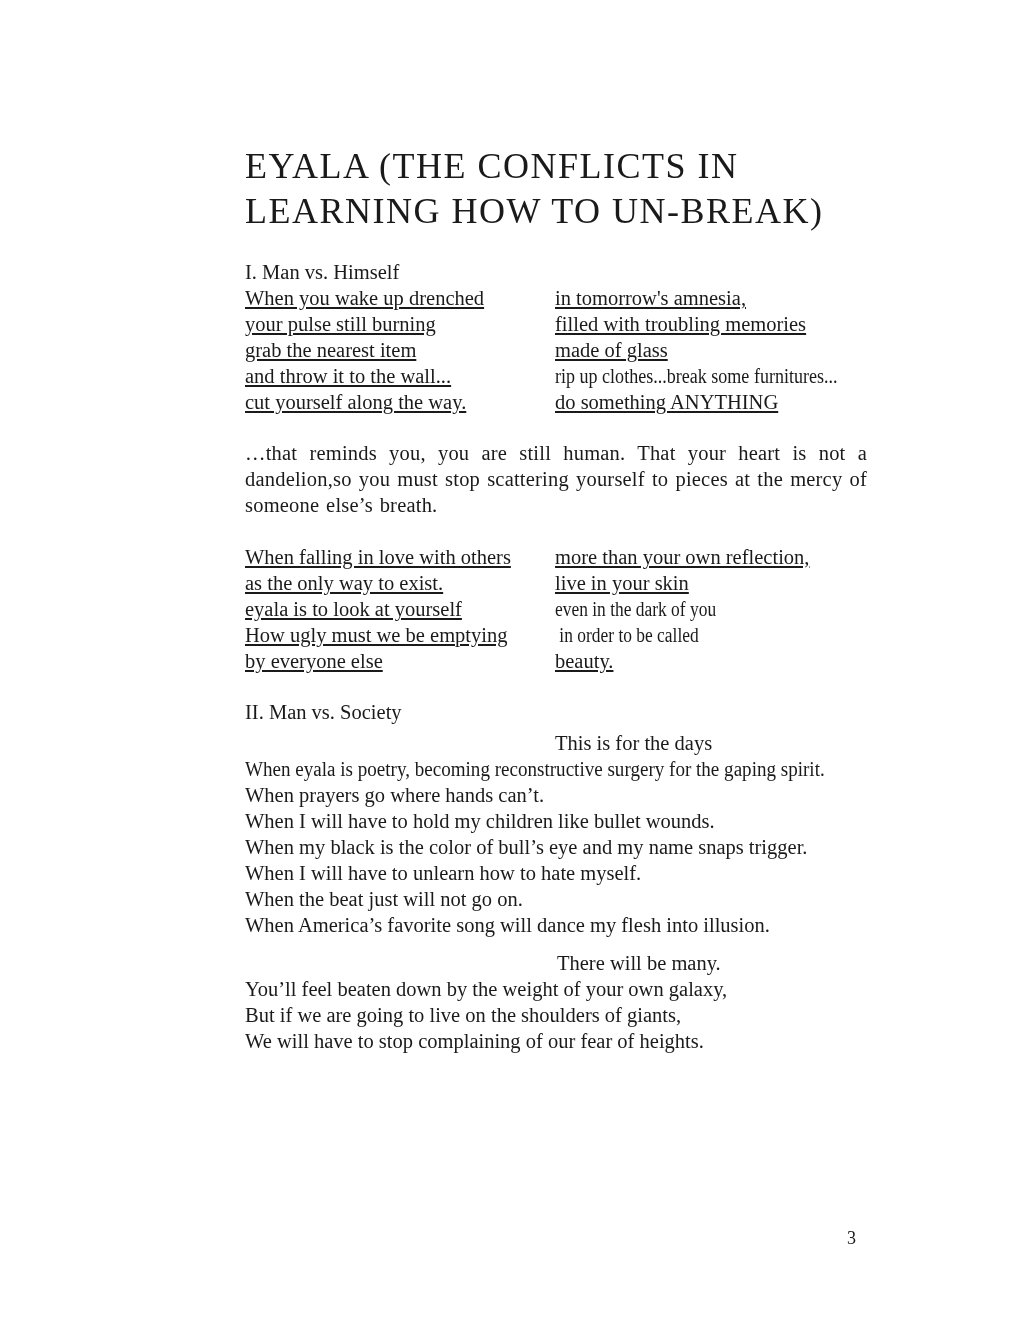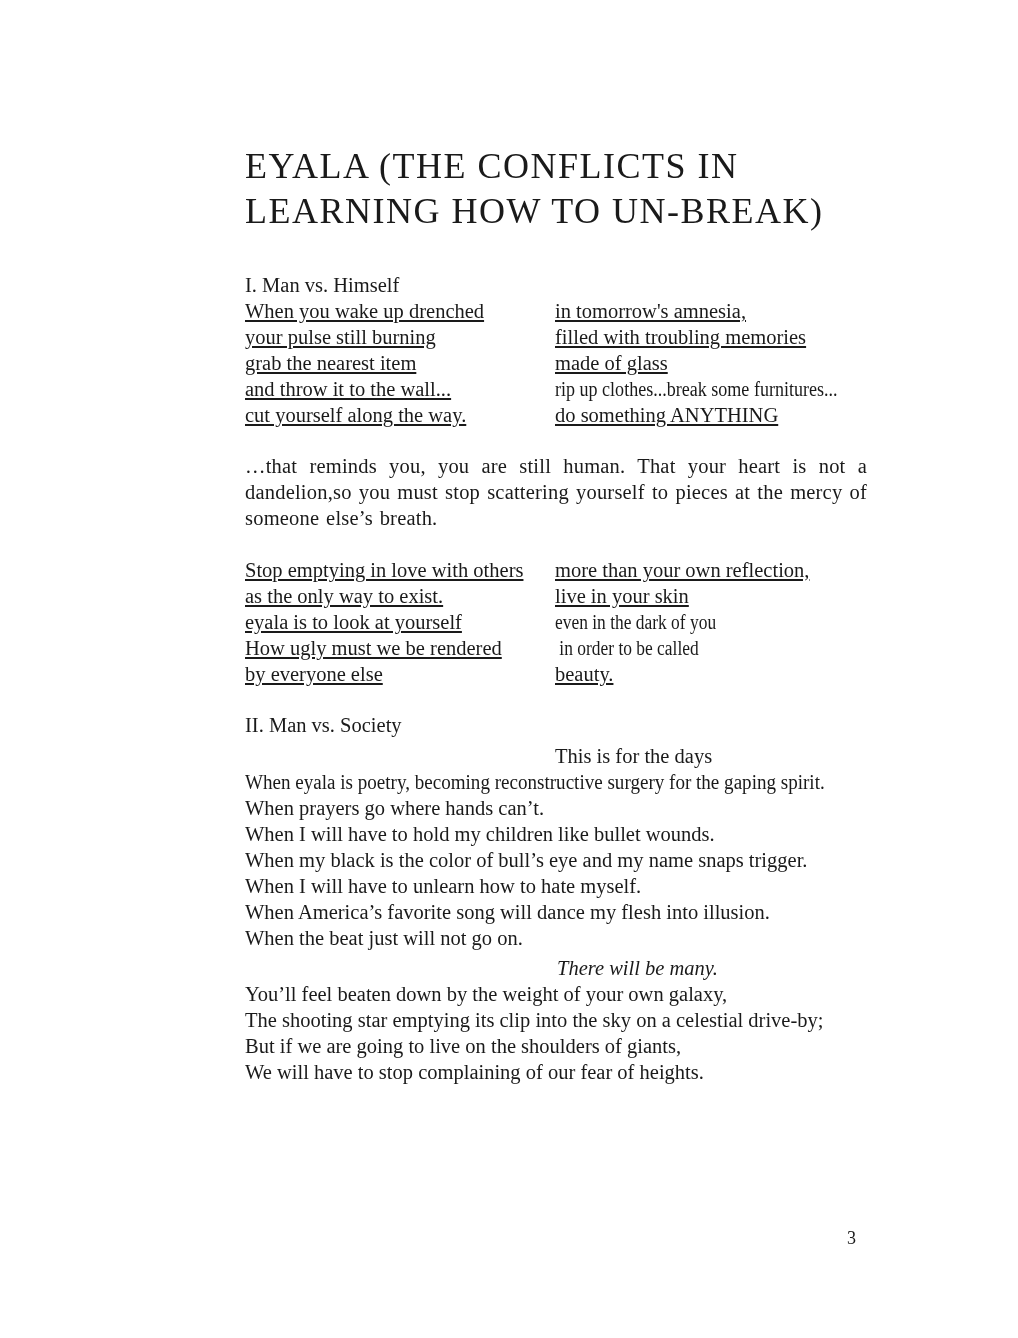"I. Man vs. Himself" .heading { margin-top: 38px -> 25px }
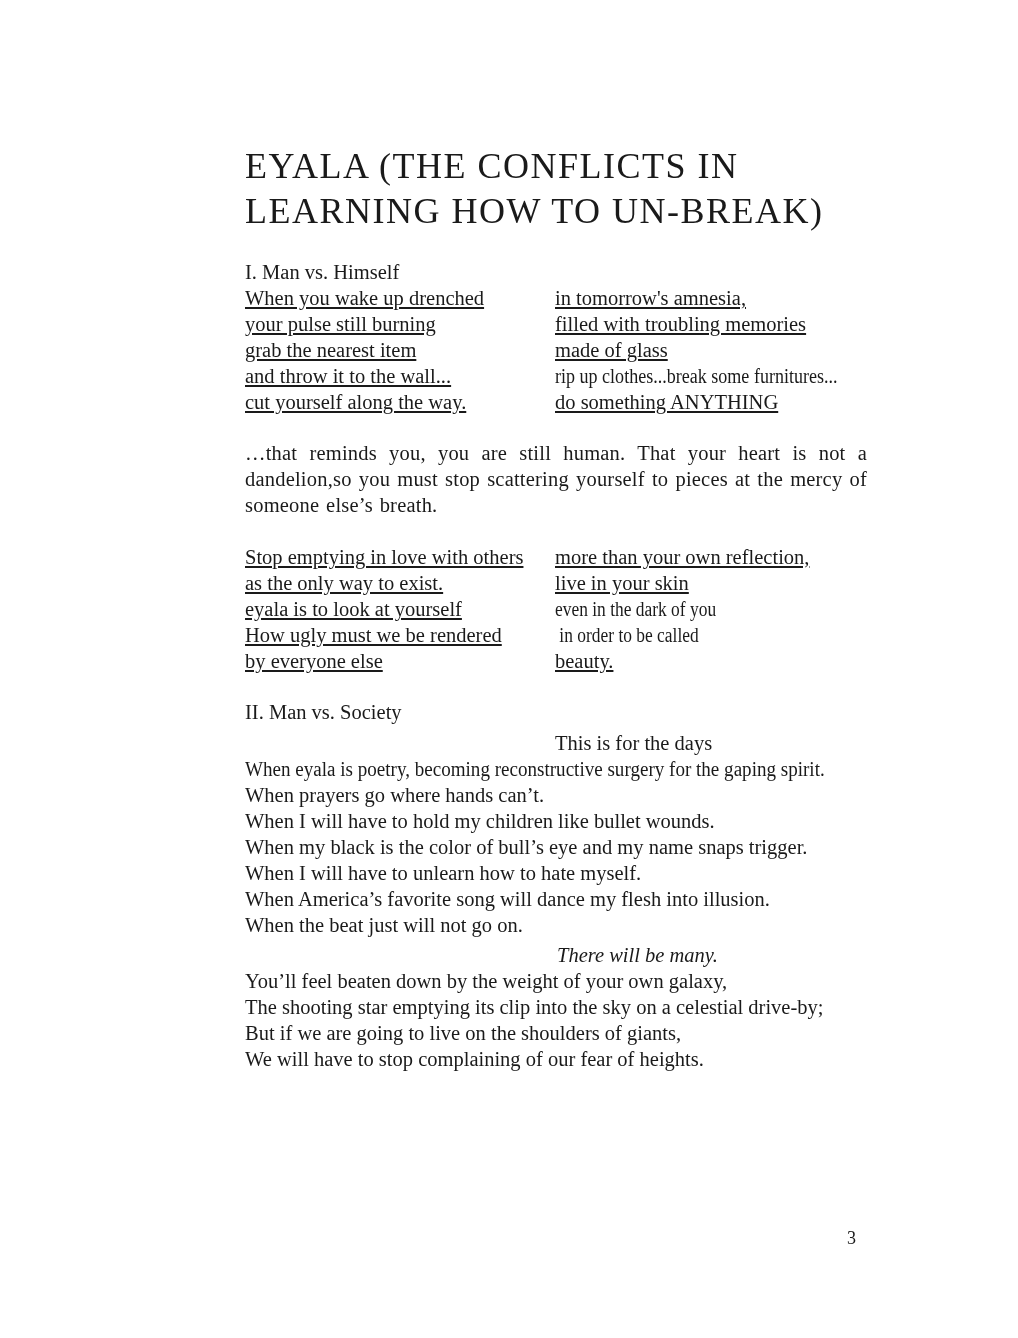"Stop emptying in love with" div.cell { text: Stop emptying -> When falling }
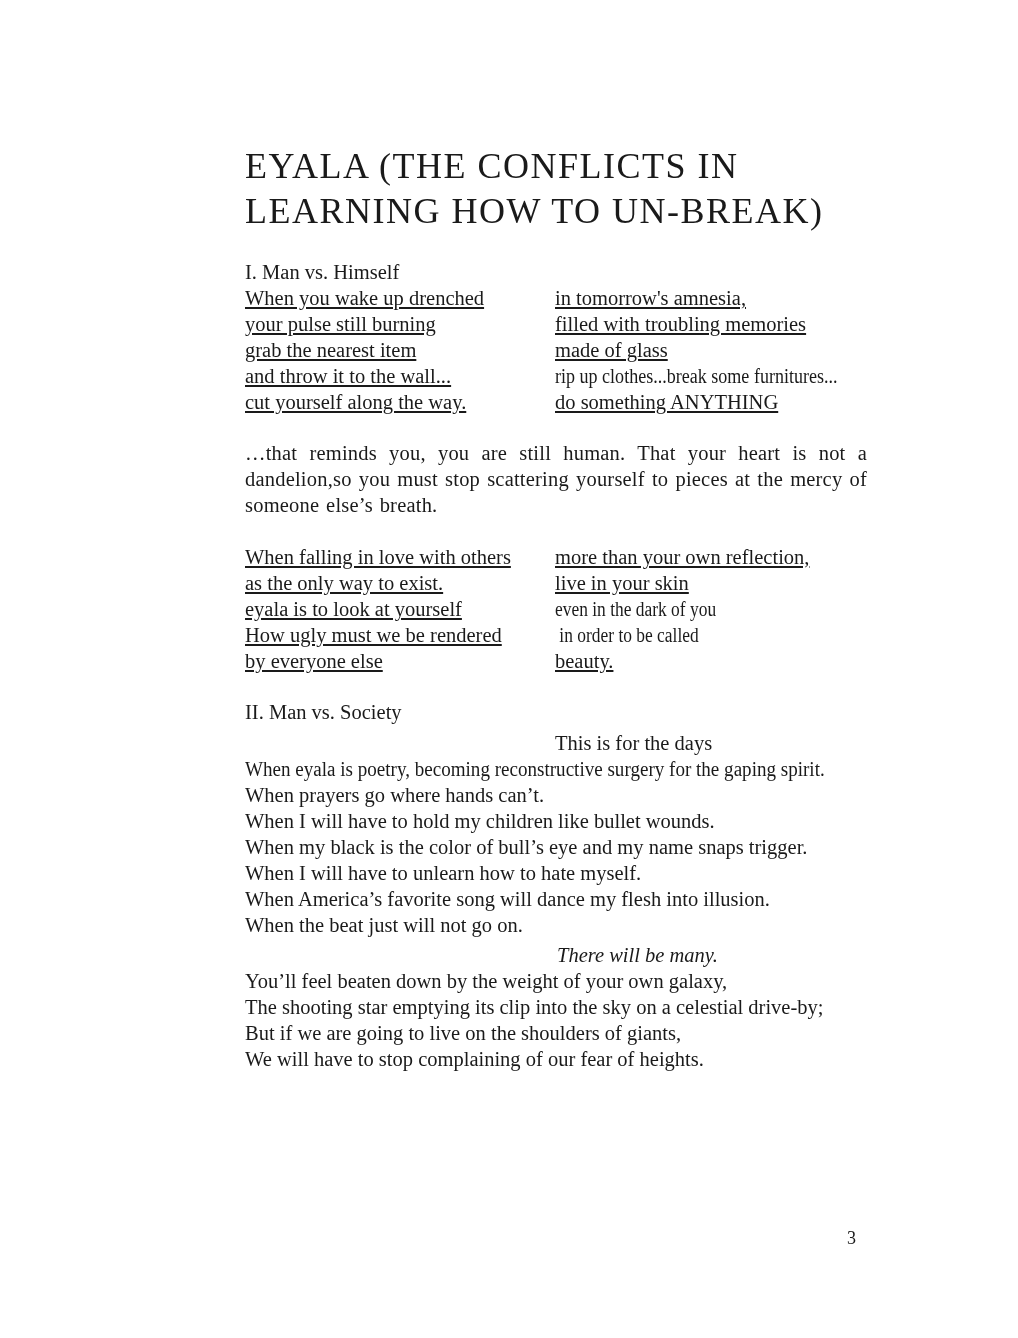"How ugly must we be" div.cell { text: rendered -> emptying }
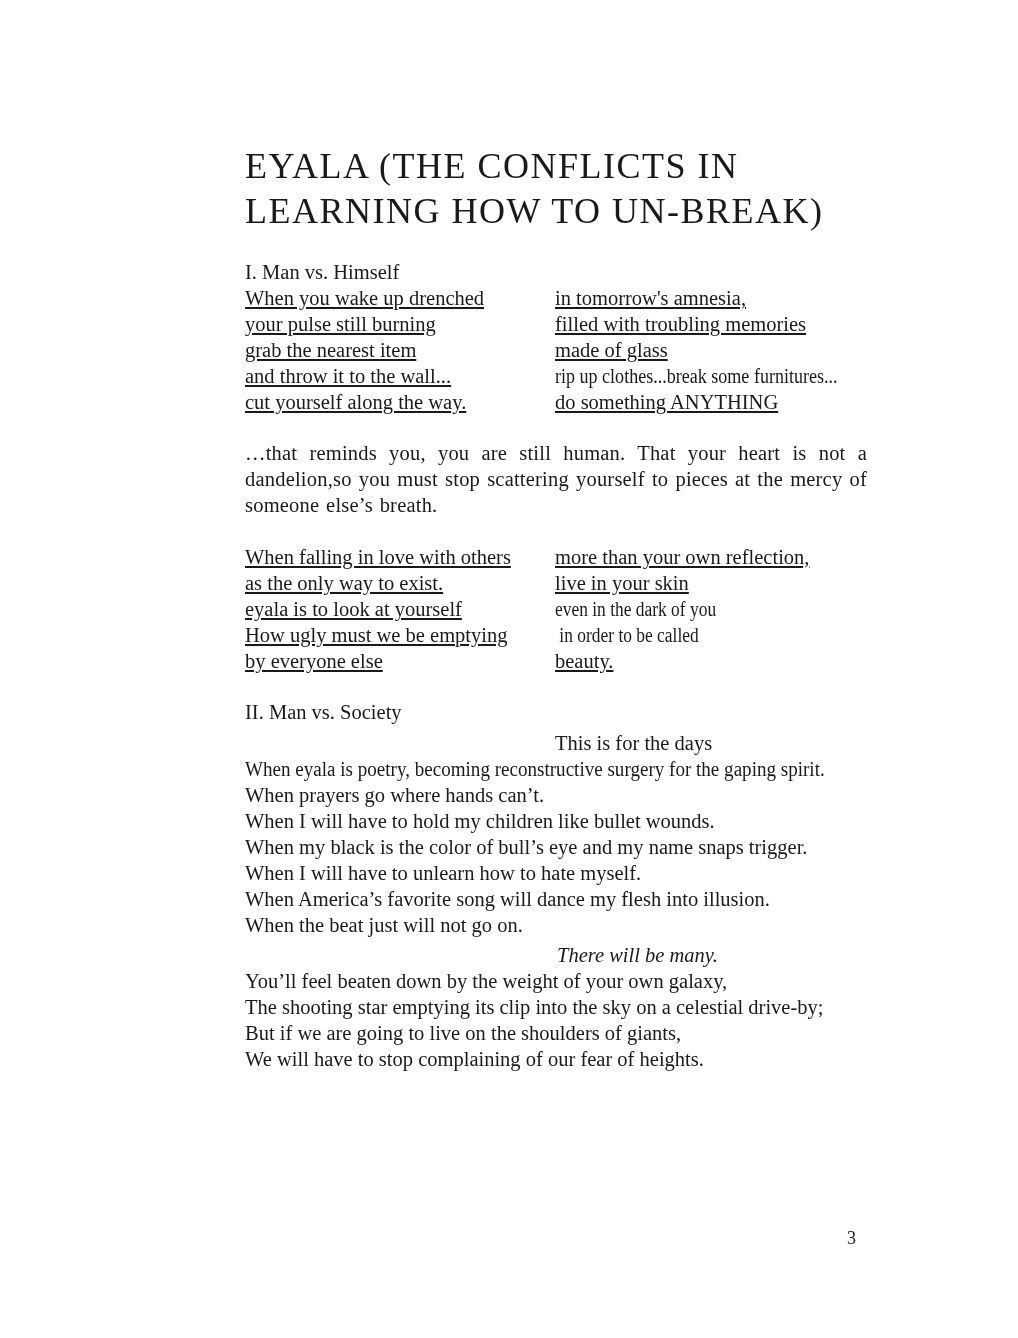"When America’s favorite song will" div.body-line { order: before "When the beat just will" -> after "When the beat just will" }
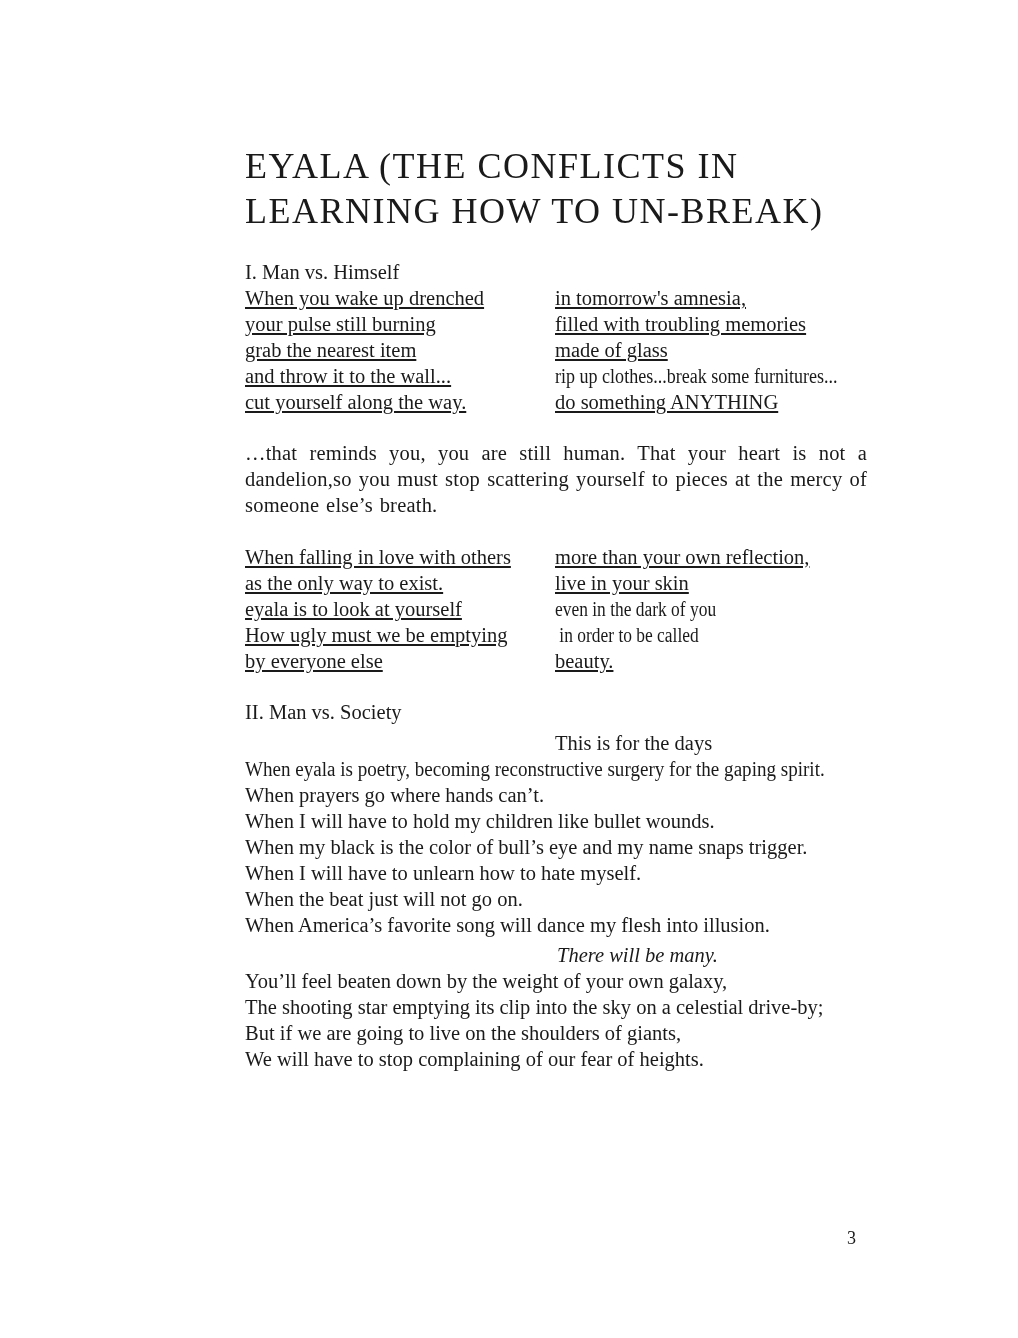"There will be many." .italic-line { font-style: italic -> none; margin-top: 4px -> 12px }
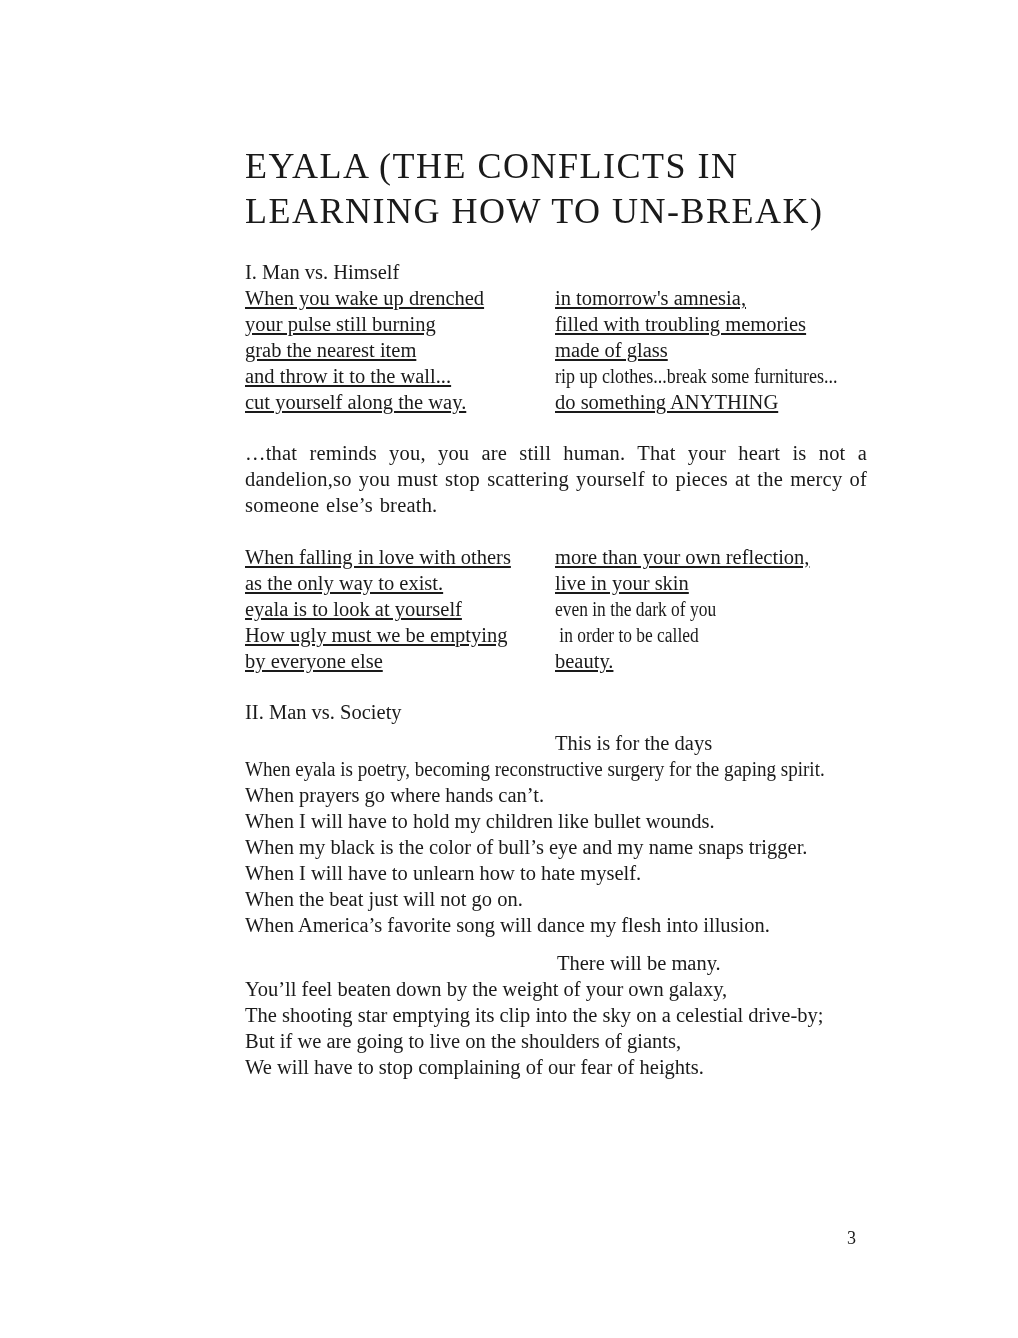"The shooting star emptying its" div.body-line { html: <div>The shooting star emptying its clip into the sky on a celestial drive-by;</div> -> none }
